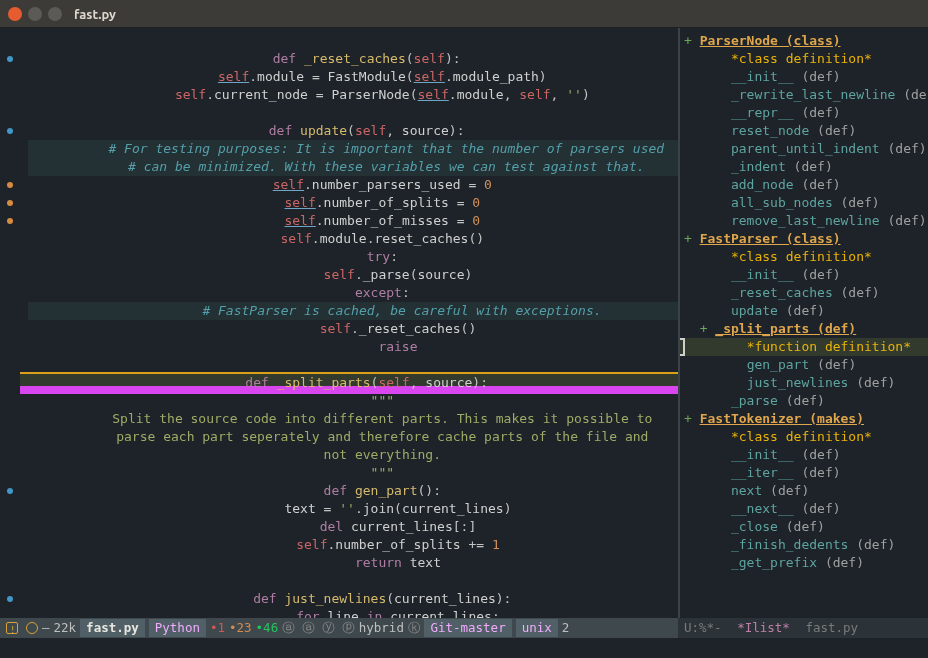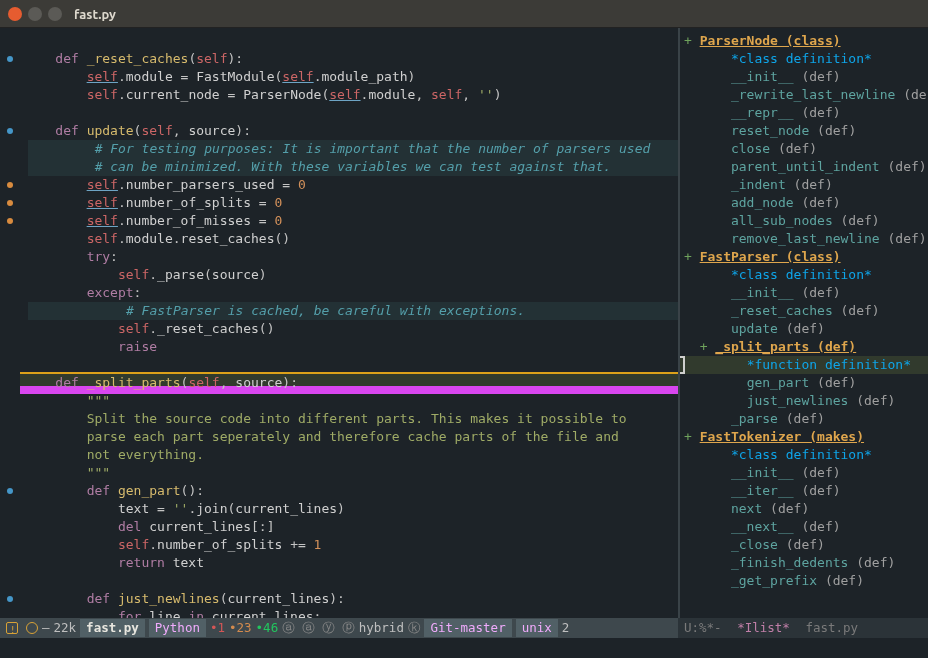"def _reset_caches(self):" .code { text-align: none -> center }
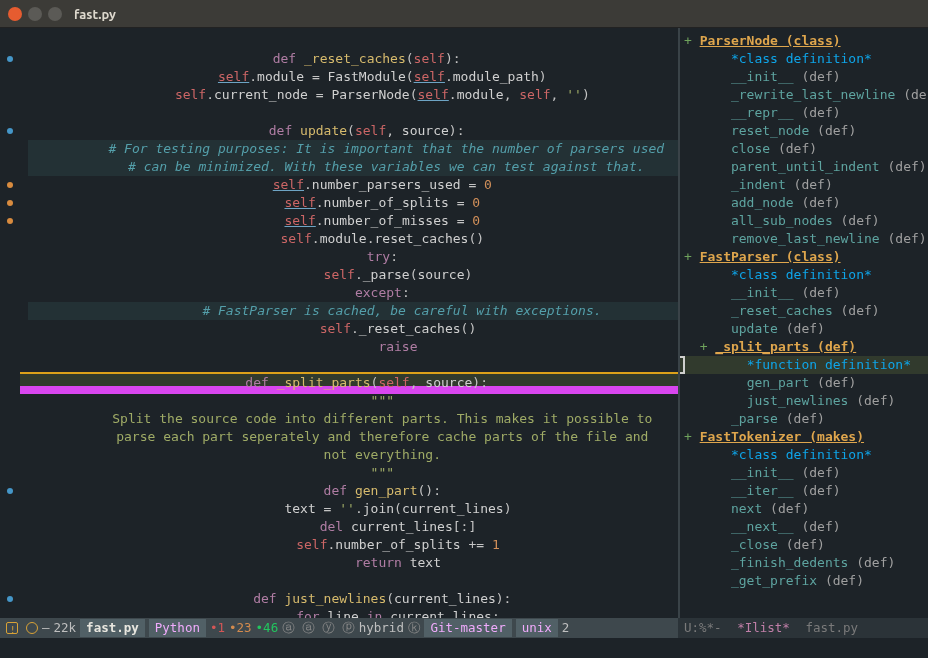"*class definition*" .out-class { color: #0ea5e9 -> #eab308 }
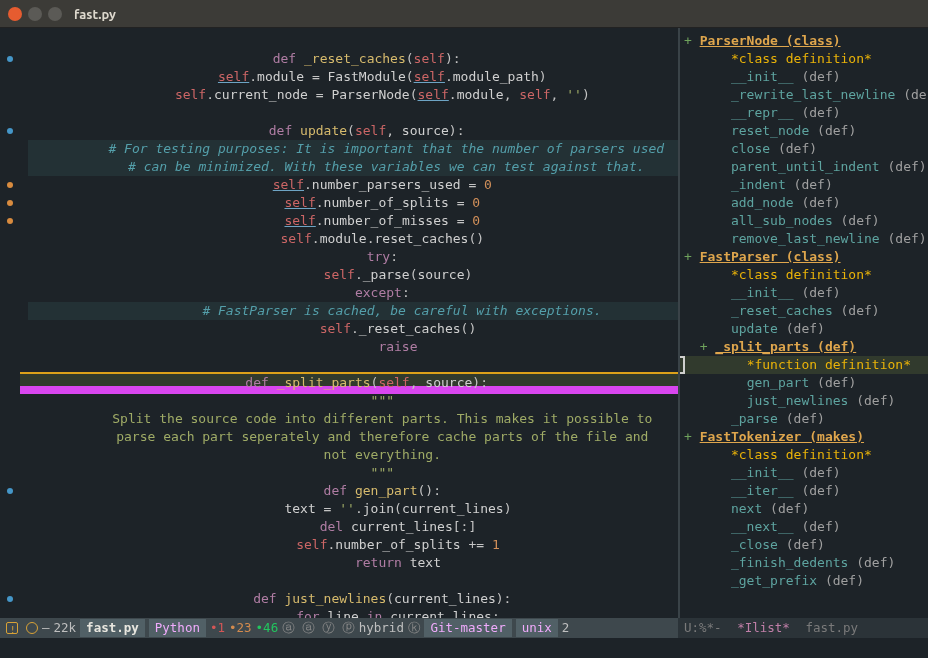"close (def)" div.out-line { html: <div> <span>close</span> <span>(def)</span></div> -> none }
